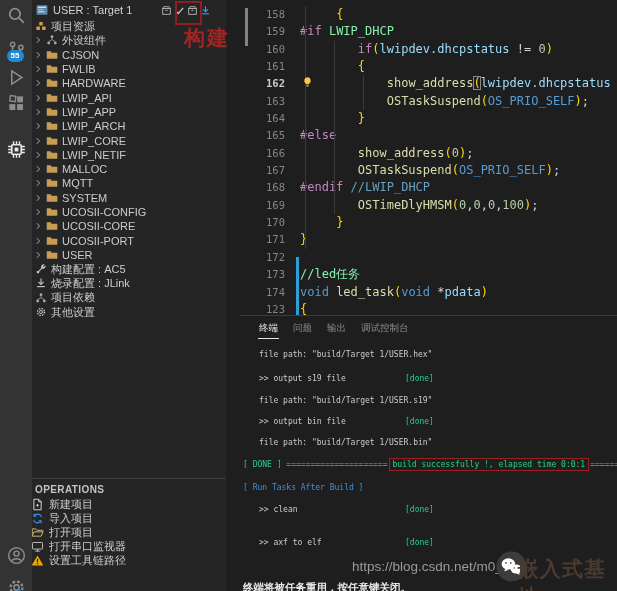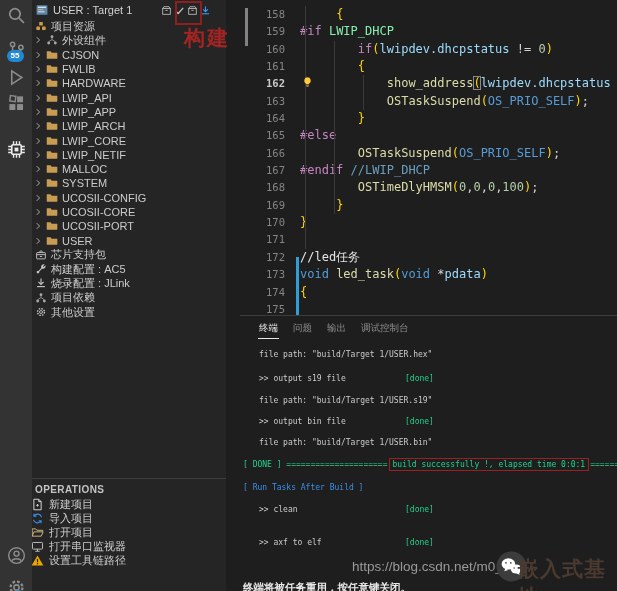"show_address(0);" div.cl { html: none -> <div><span> </span><span>show_address</span><span>(</span><span>0</span><span>)</span><span>;</span></div> }
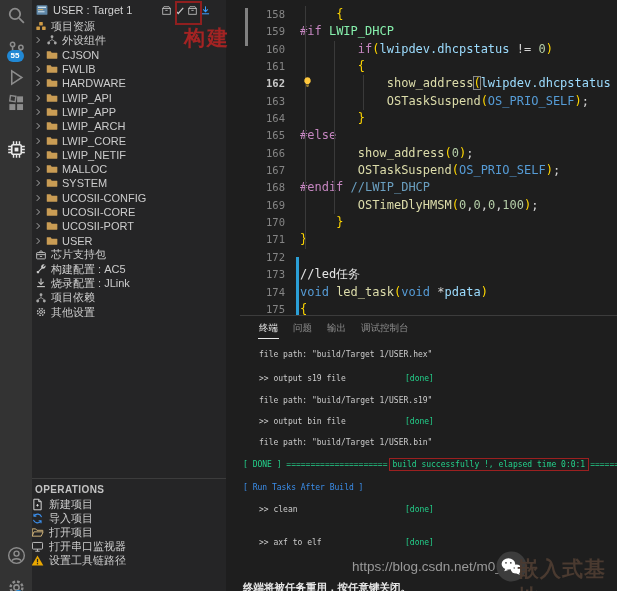"MQTT" div.trow { html: none -> <div> <span> <svg> <path></path> </svg> </span> <span> <svg> <path></path> </svg> </span> <span>MQTT</span> </div> }
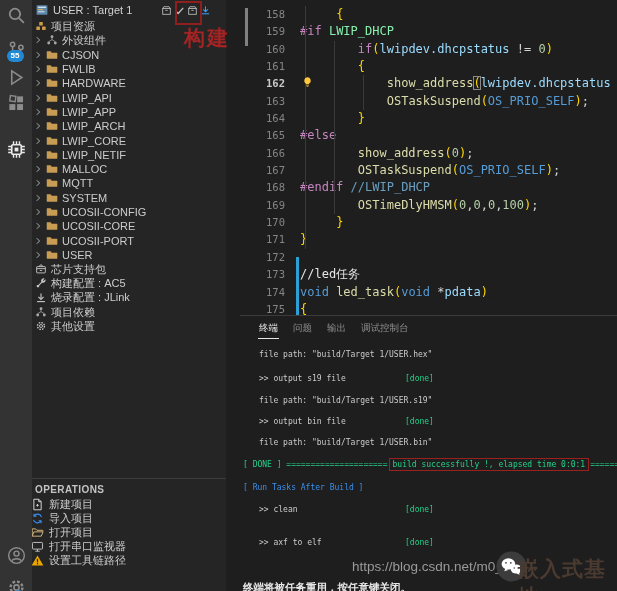"芯片支持包" div.trow { html: <div> <span> <svg> <path></path> </svg> </span> <span> <svg> <rect></rect> <path></path> <path></path> </svg> </span> <span>芯片支持包</span> </div> -> none }
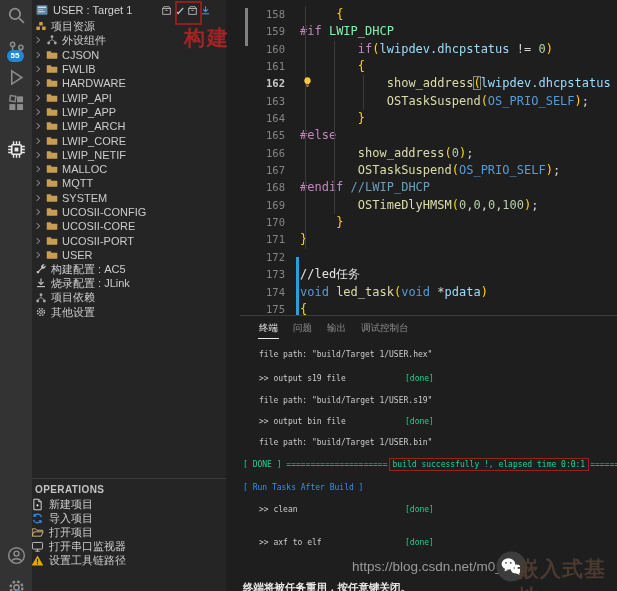"//led任务" span { color: #e5e5e5 -> #86efac }
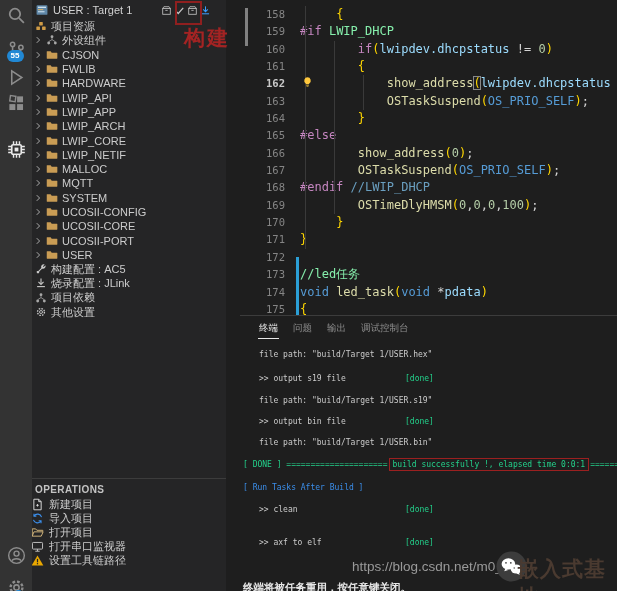"175" div.gl { text: 175 -> 123 }
